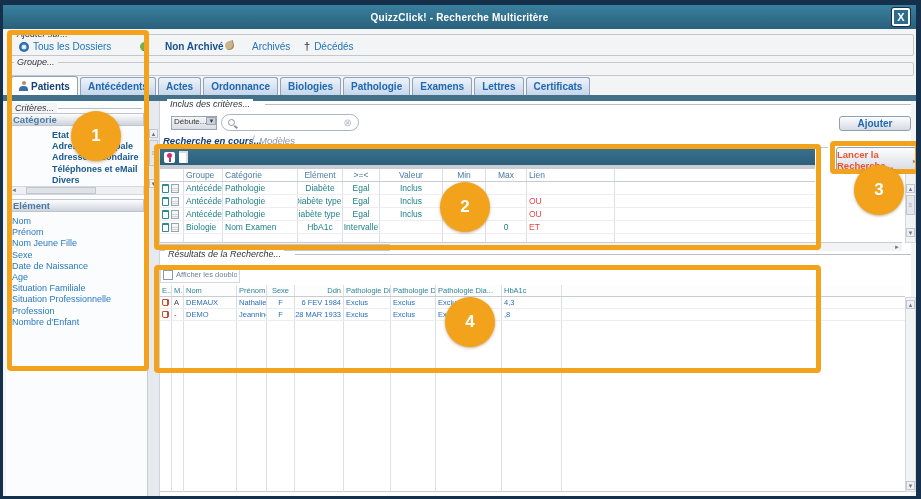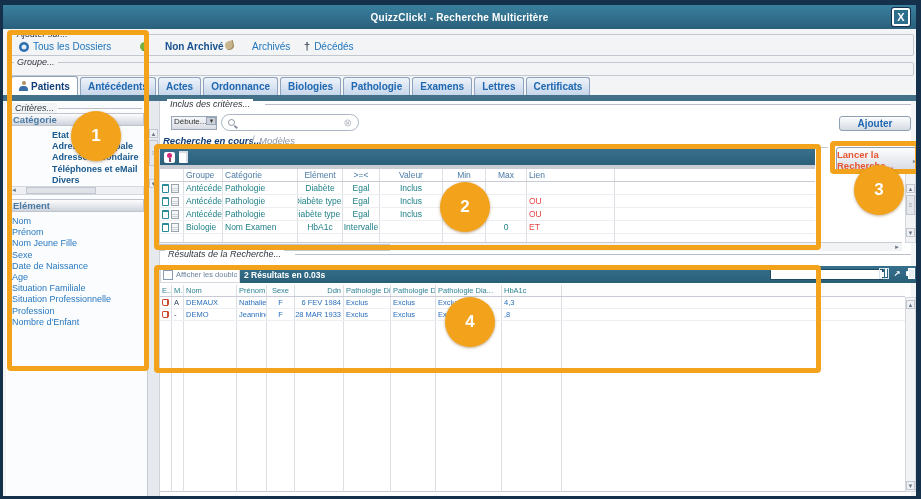"2 Résultats en 0.03s" div.abs { html: <div> <span>2 Résultats en 0.03s</span> <span></span> <span> <span></span> <span>↗</span> <span></span> </span> </div> -> none }
